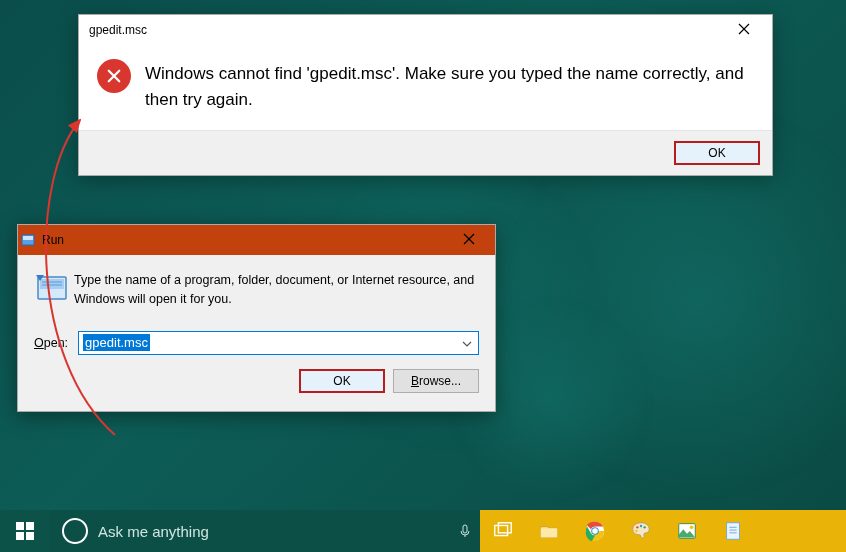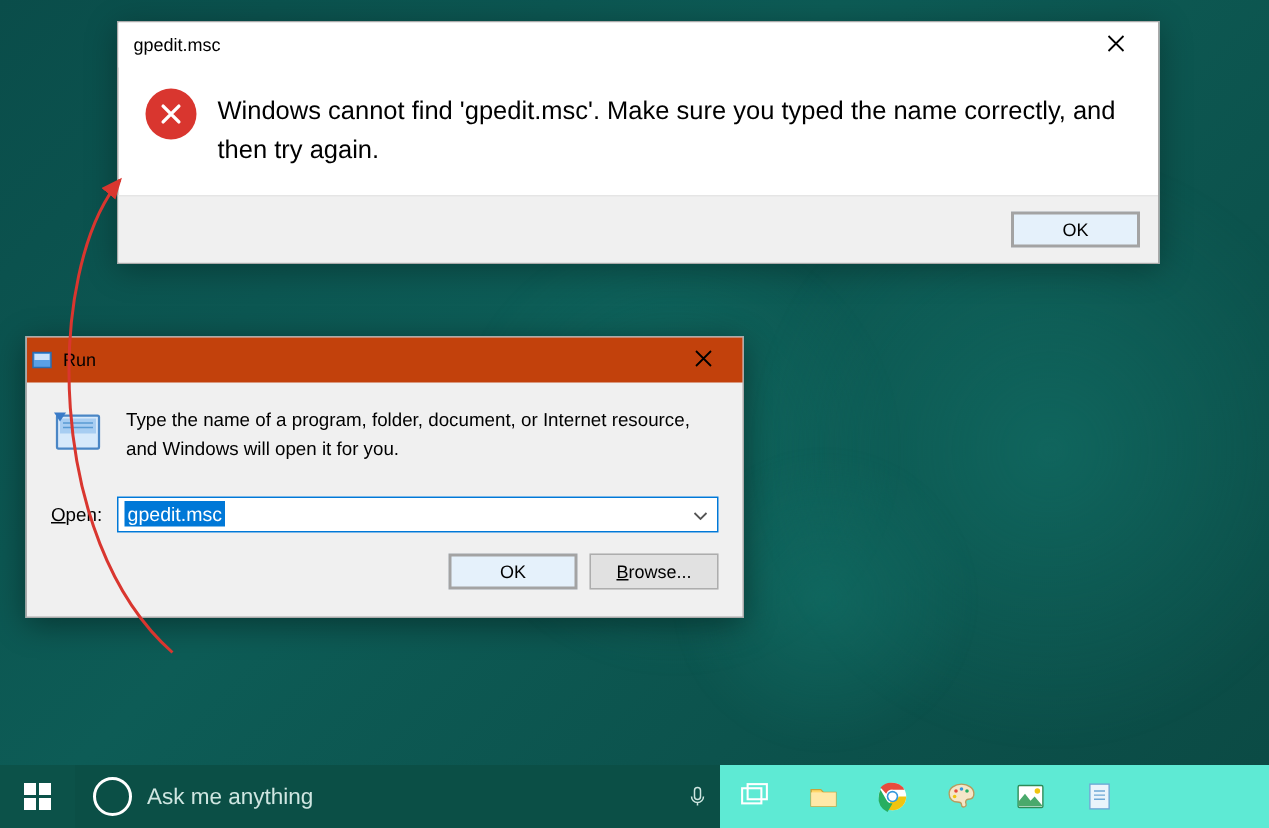"OK" .btn.focus { border: 2px solid #a3a3a3 -> 2px solid #b91c1c }
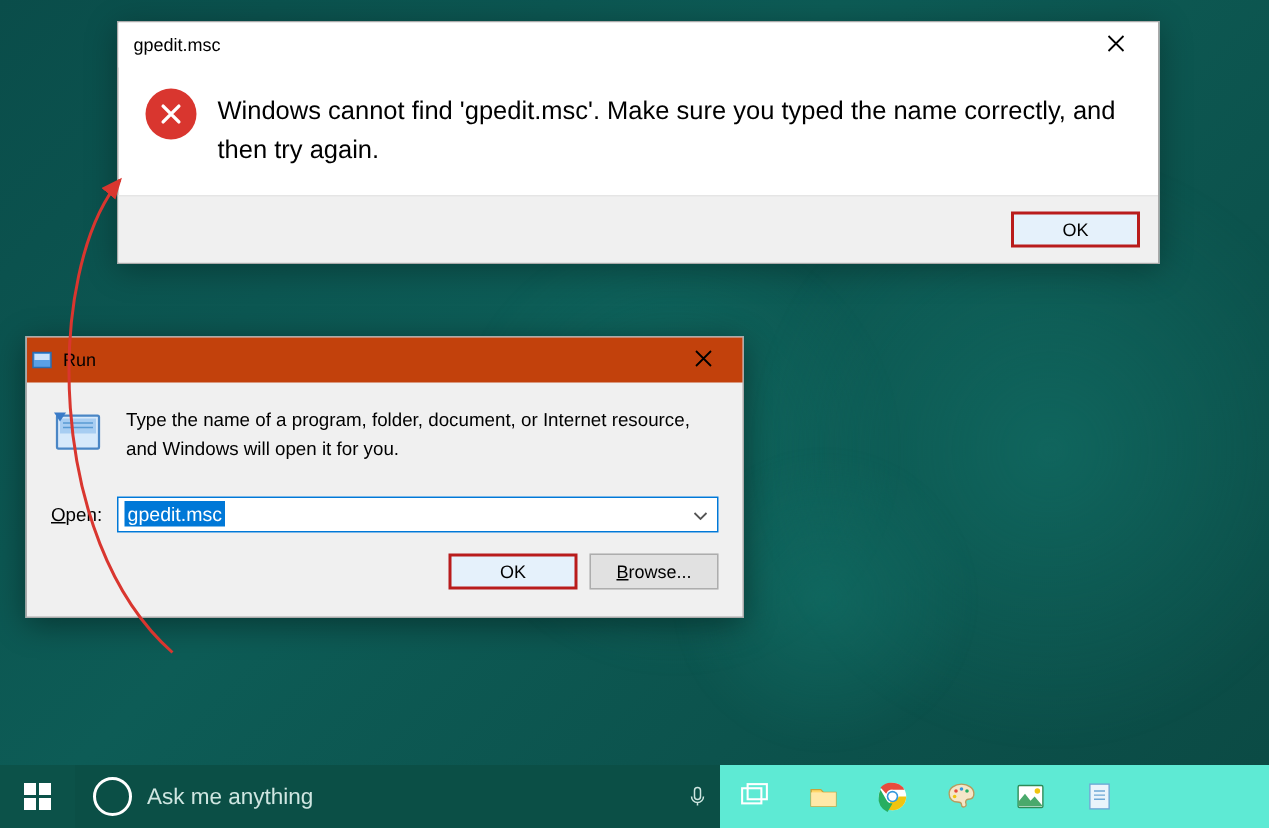"Type the name of a" .run-row1 { gap: 14px -> 4px }
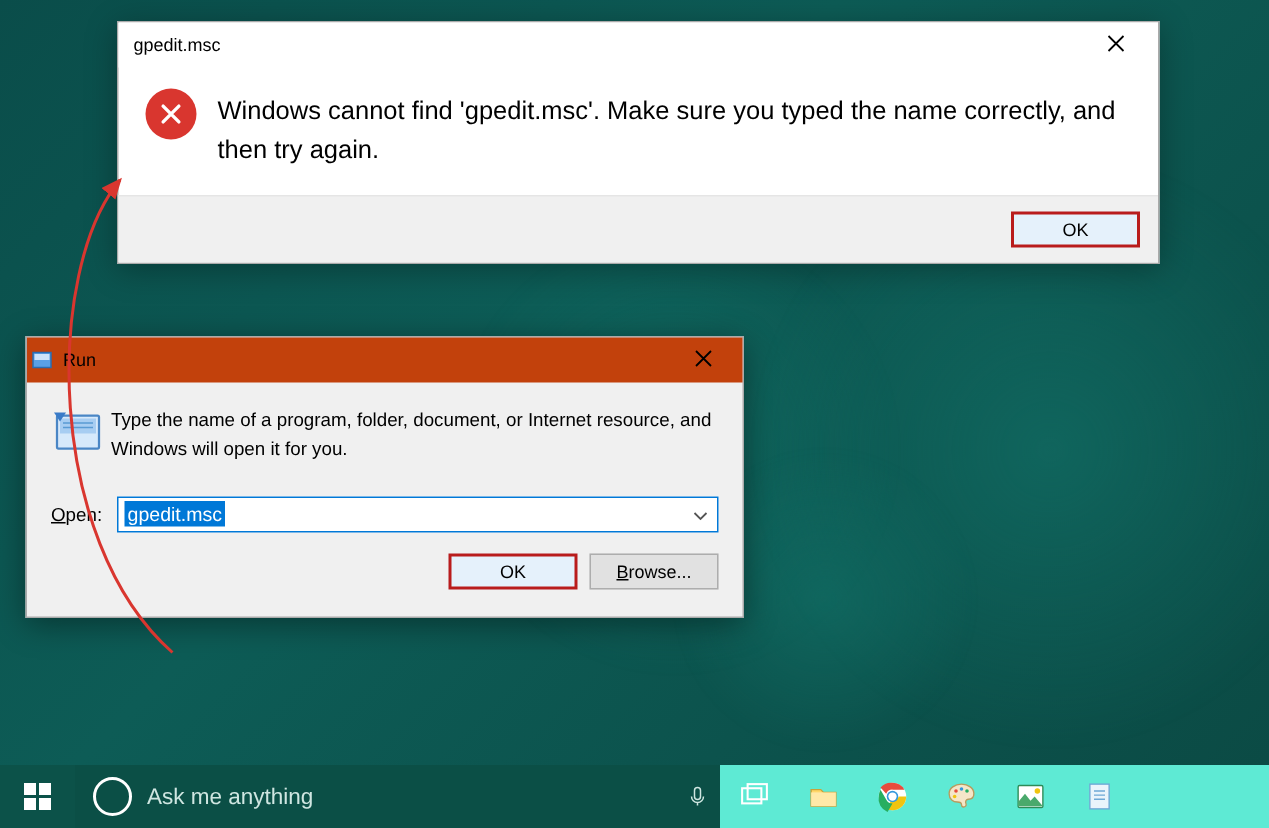"Ask me anything" .taskbar { background: #5eead4 -> #eab308 }
